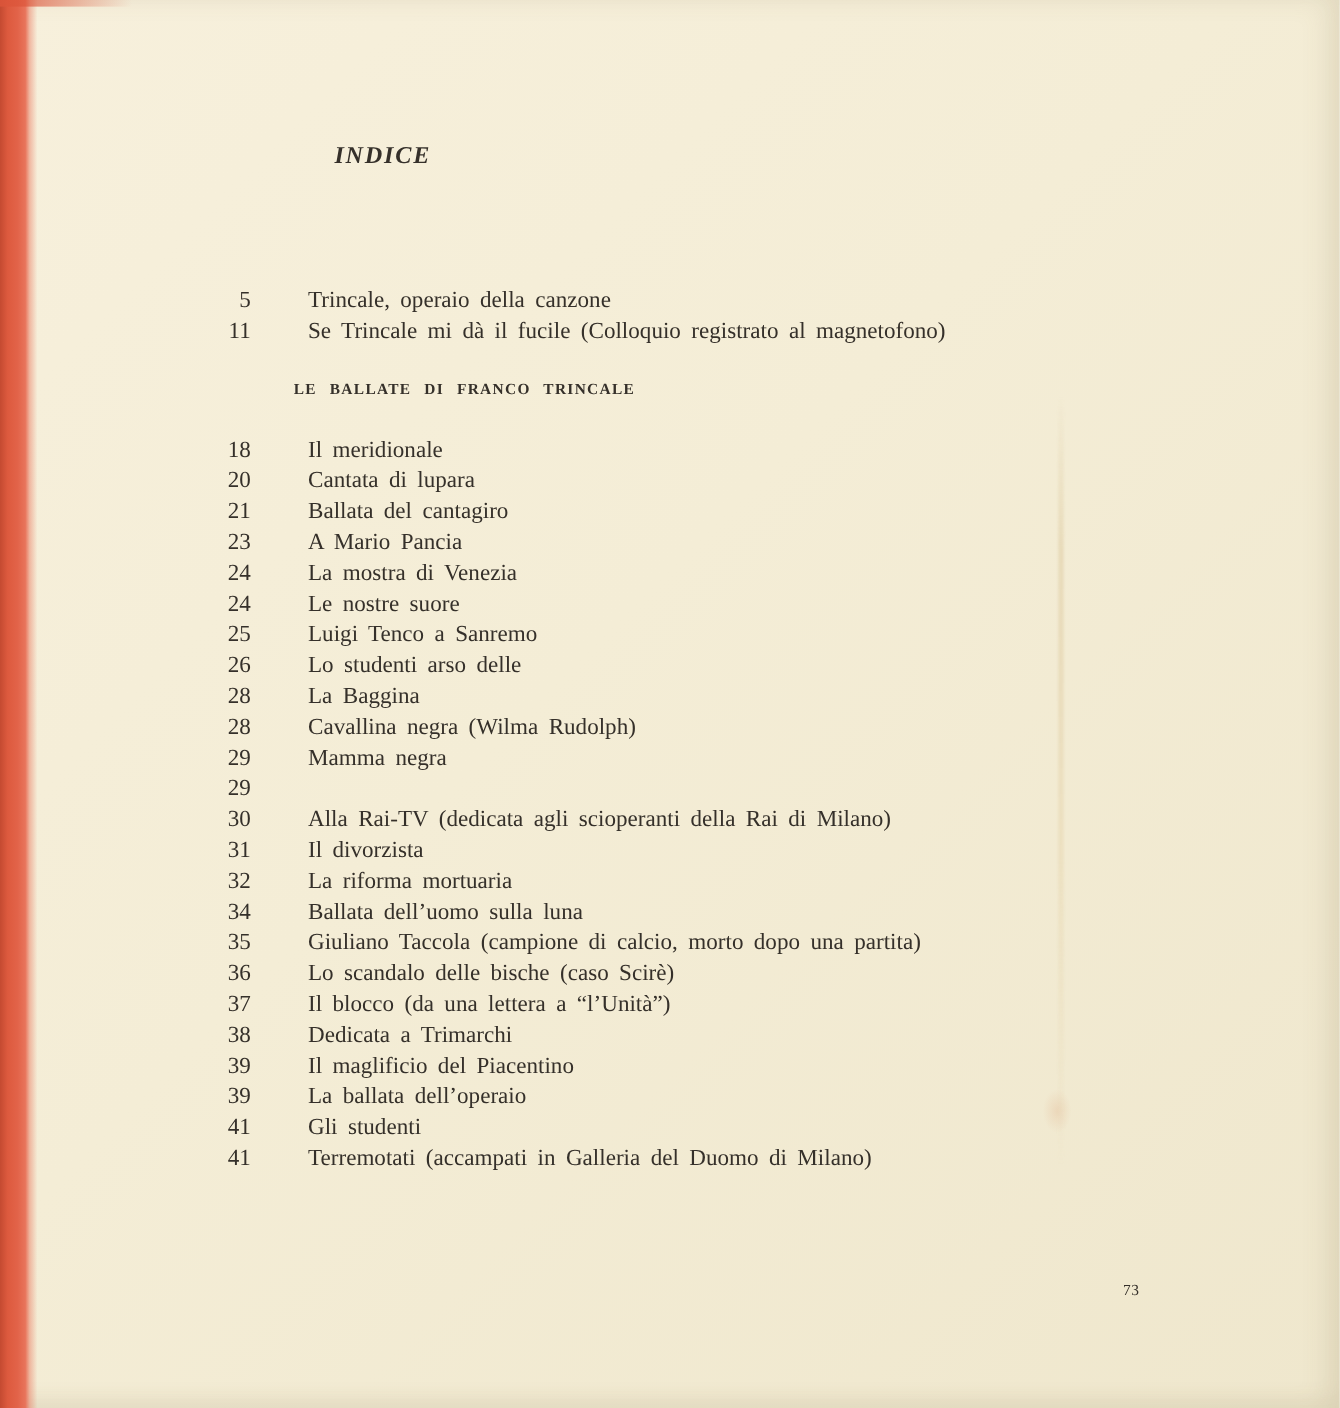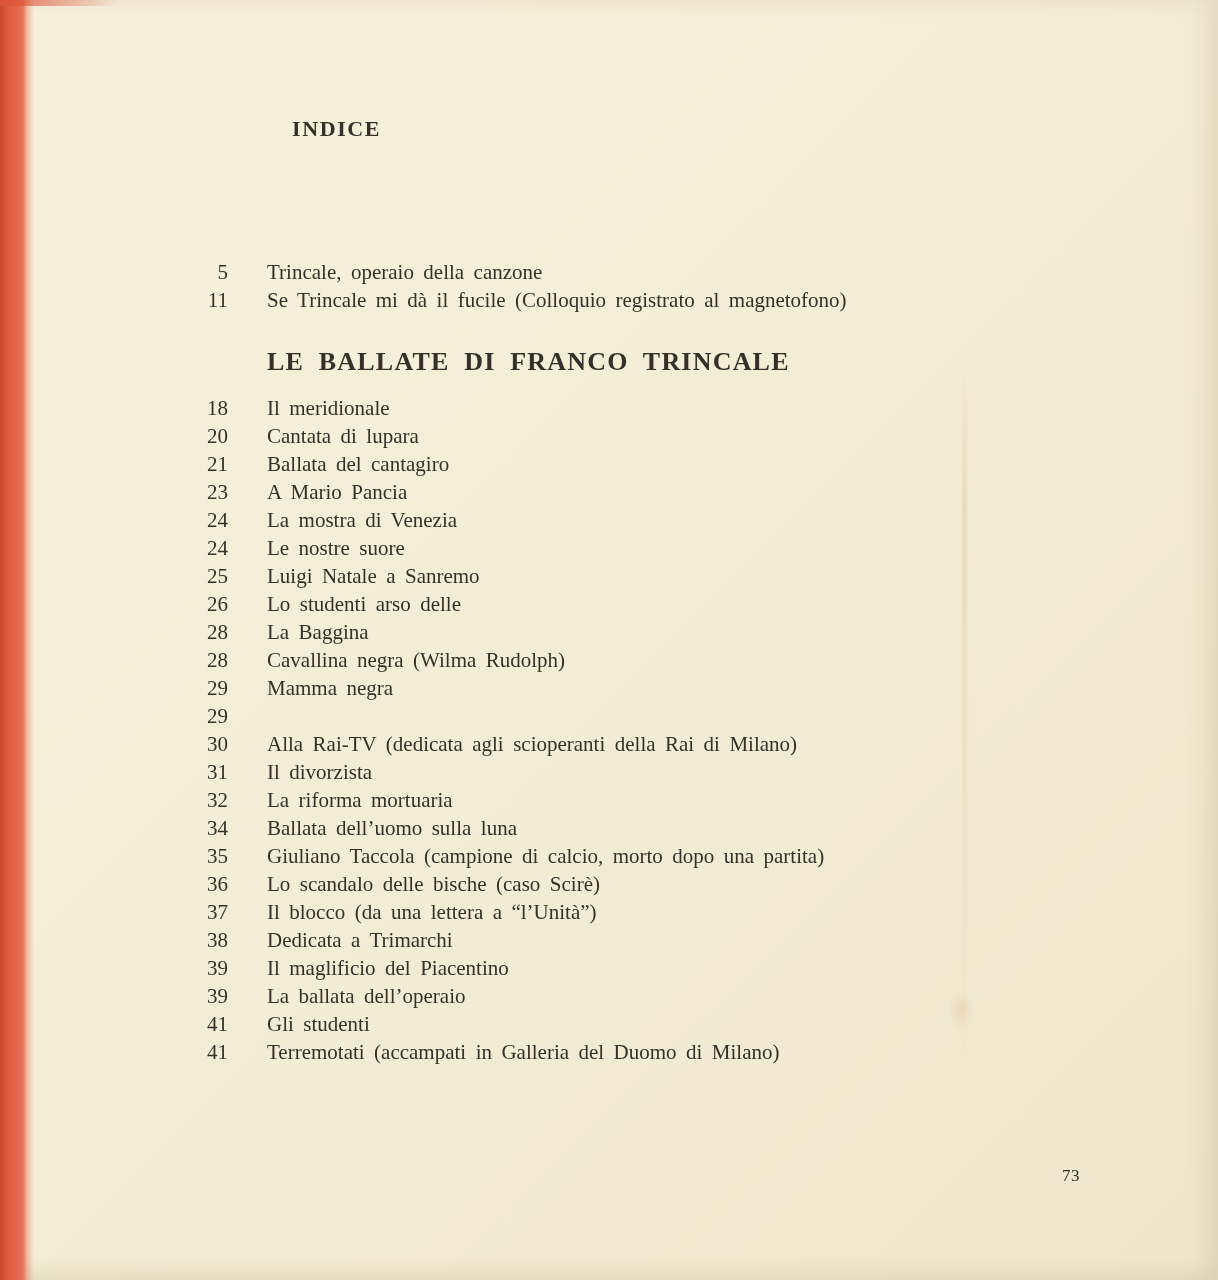"INDICE" h1.title { font-style: none -> italic; margin: 0 -> 12px }
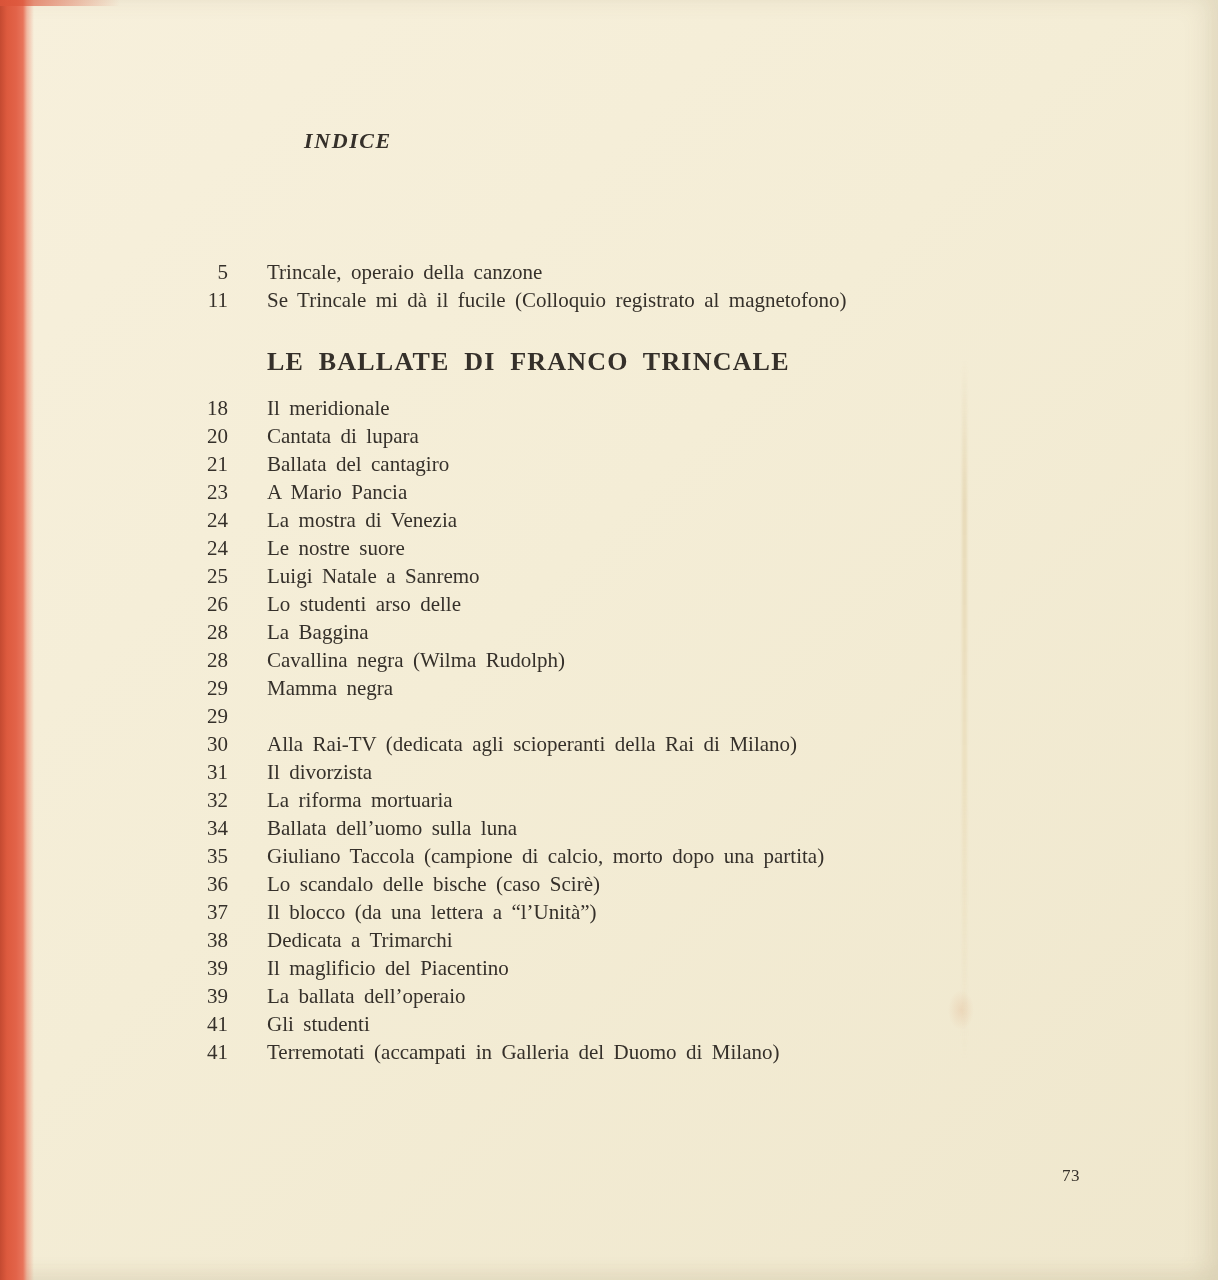"Trincale, operaio della canzone" li.toc-row .ttl { margin-left: 39px -> 52px }
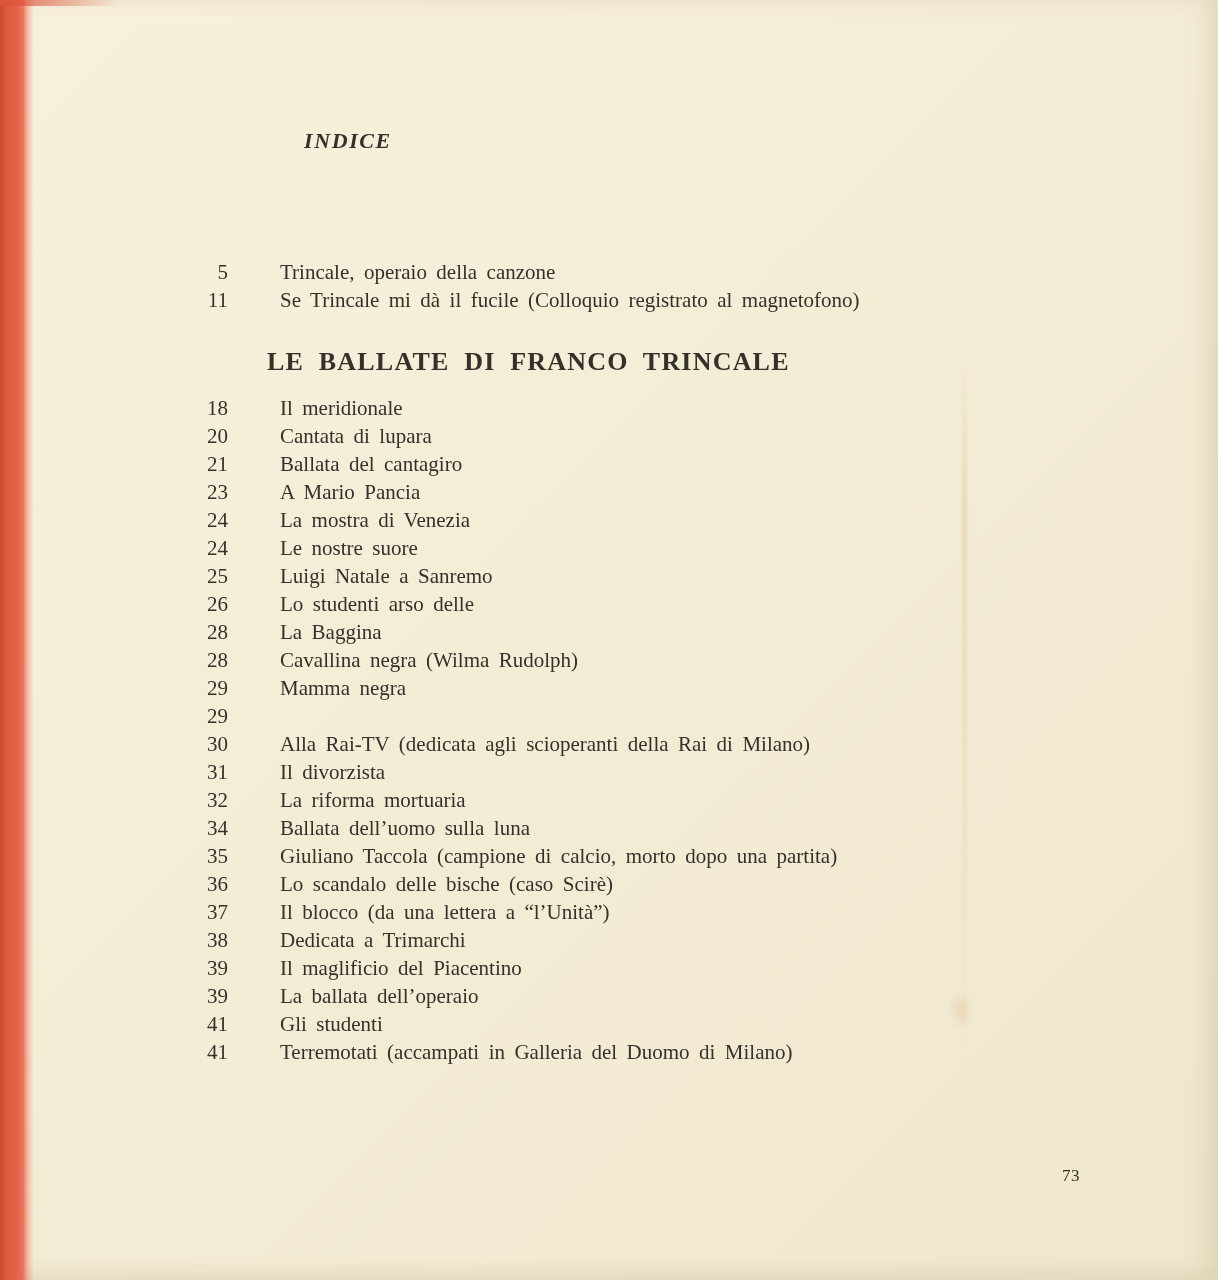"LE BALLATE DI FRANCO TRINCALE" h2.section { font-size: 26px -> 14px }
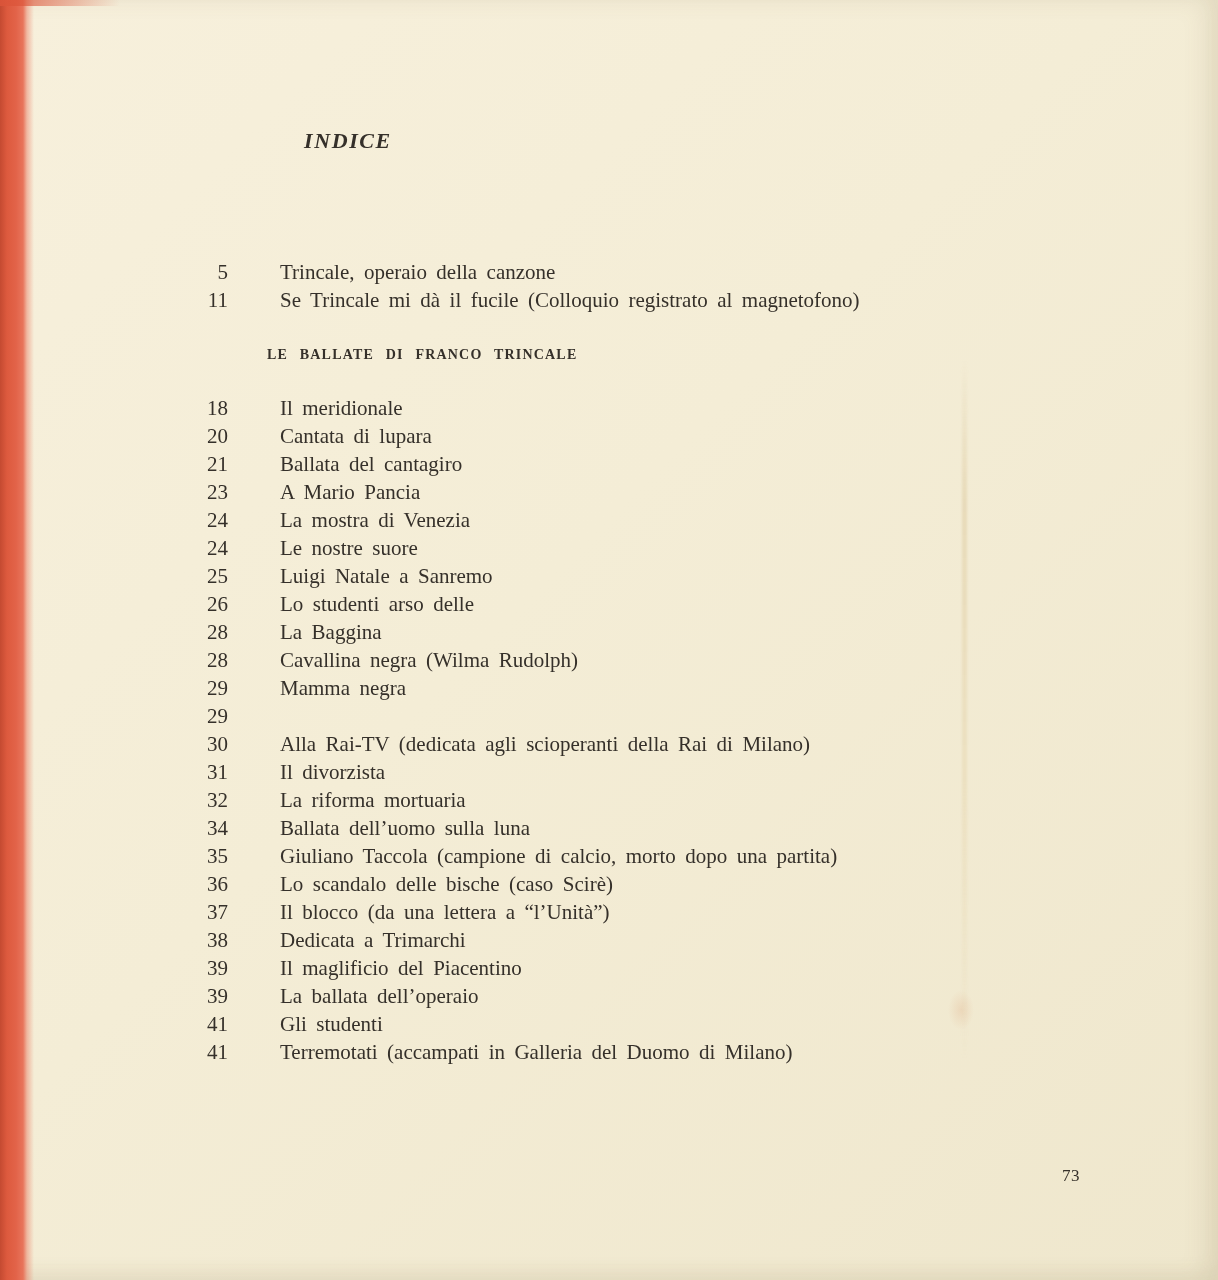"Luigi Natale a Sanremo" span.ttl { text: Natale -> Tenco }
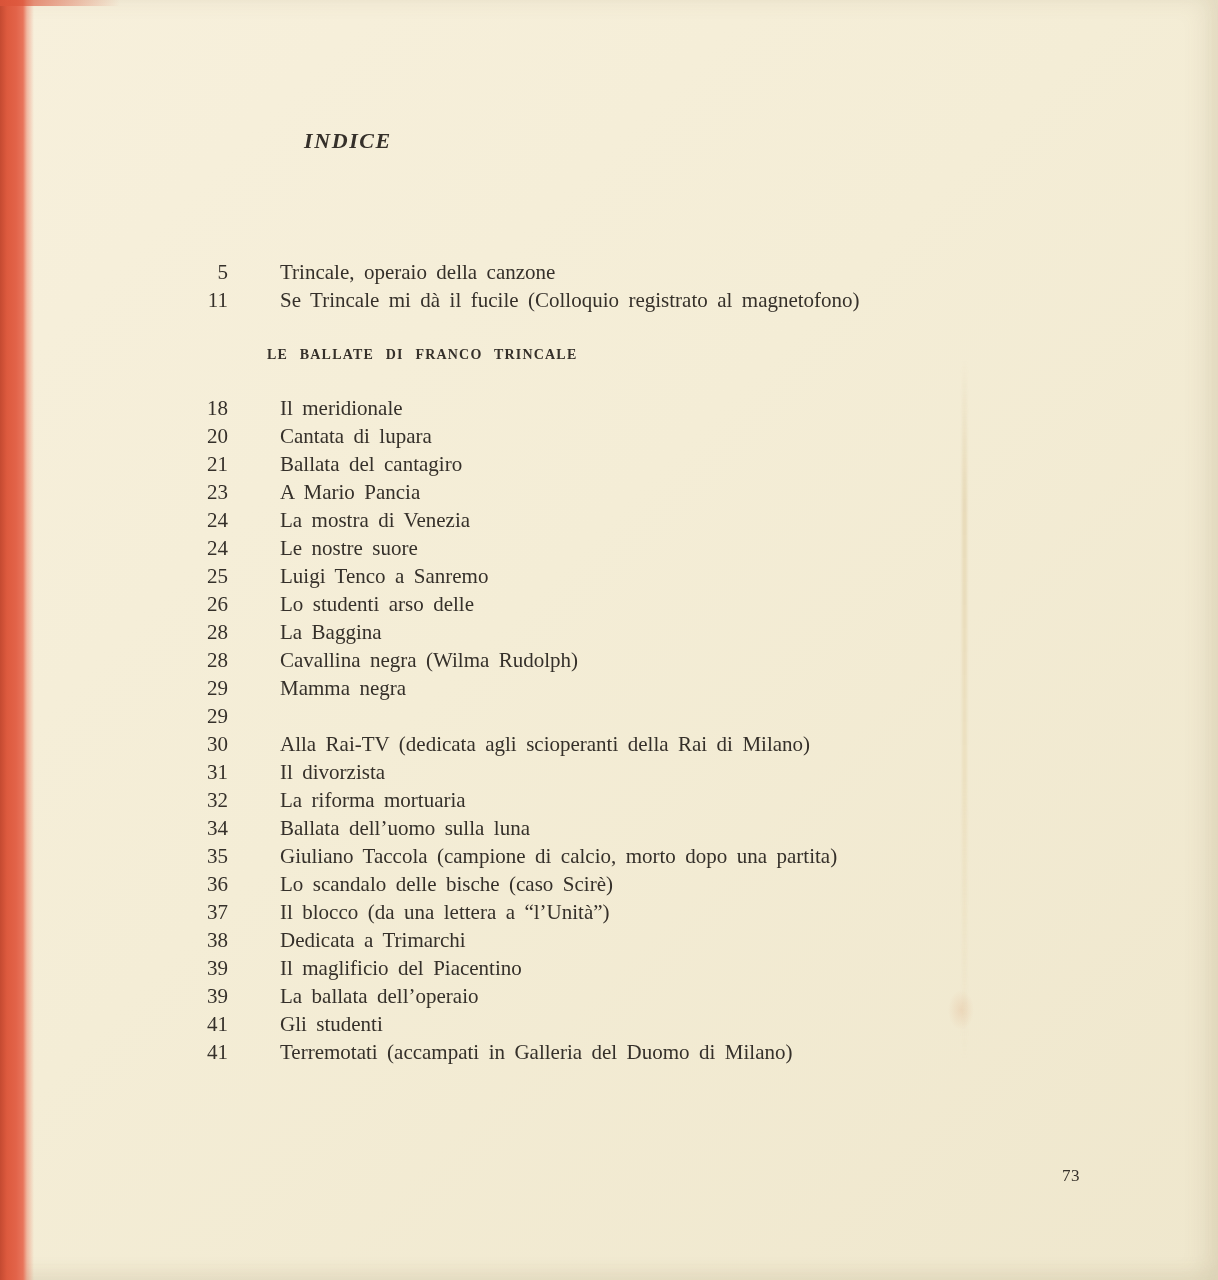"73" .folio { font-size: 17px -> 14px; left: 1062px -> 1021px }
